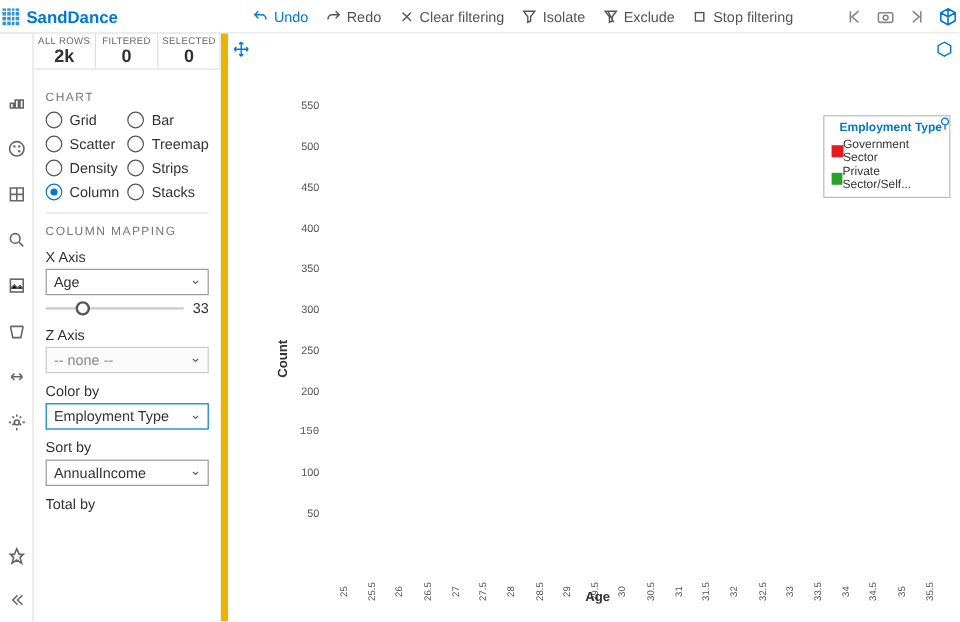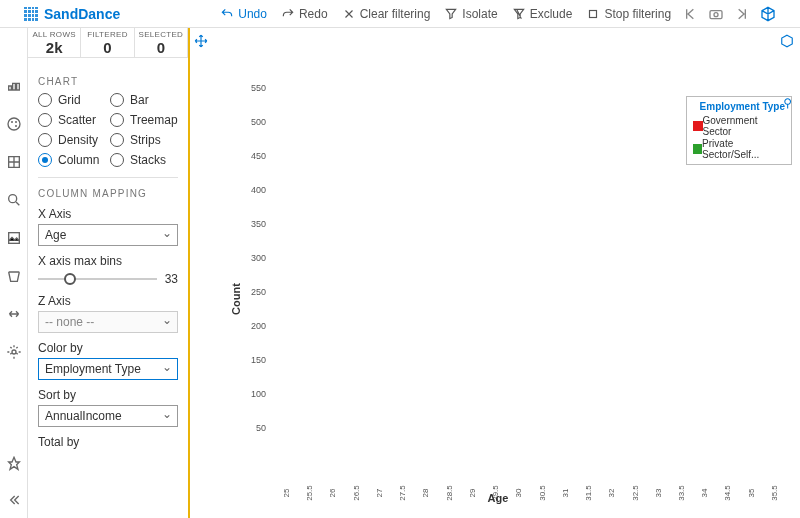"SandDance" .top-bar { gap: 4px -> 16px; padding: 0 24px -> 0 2px }
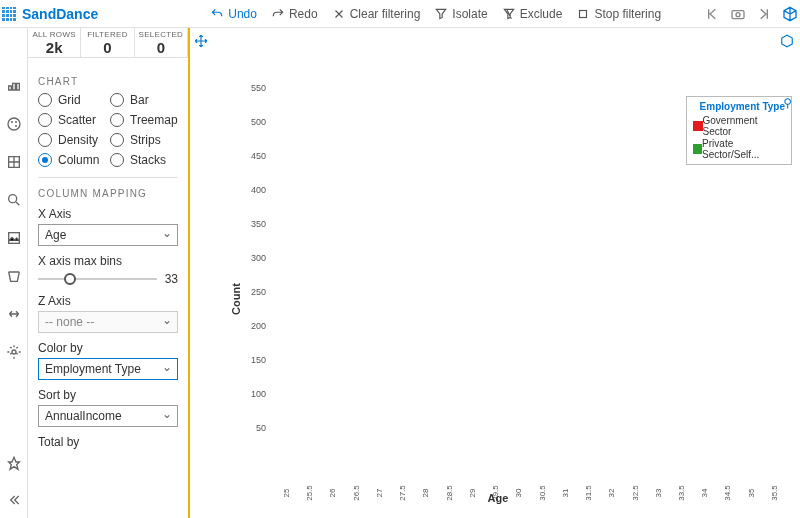"ALL ROWS" .side { border-right: 2px solid #eab308 -> 6px solid #eab308 }
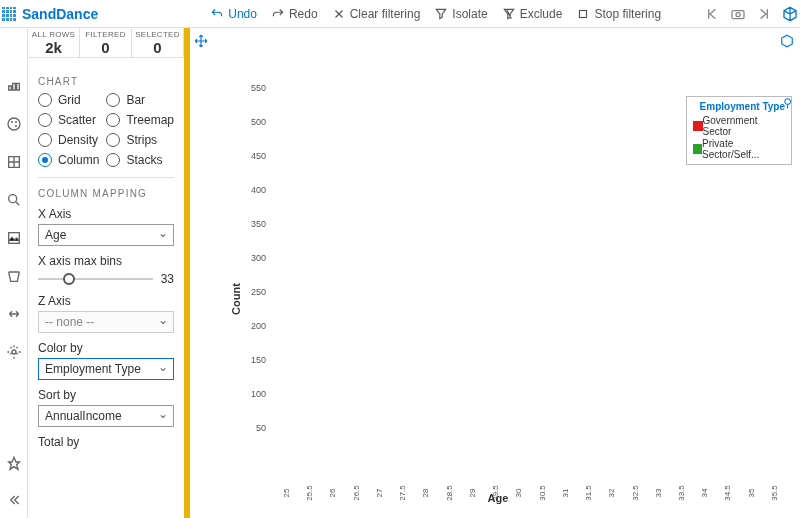"X axis max bins" div.fld-label { html: <div>X axis max bins</div> -> none }
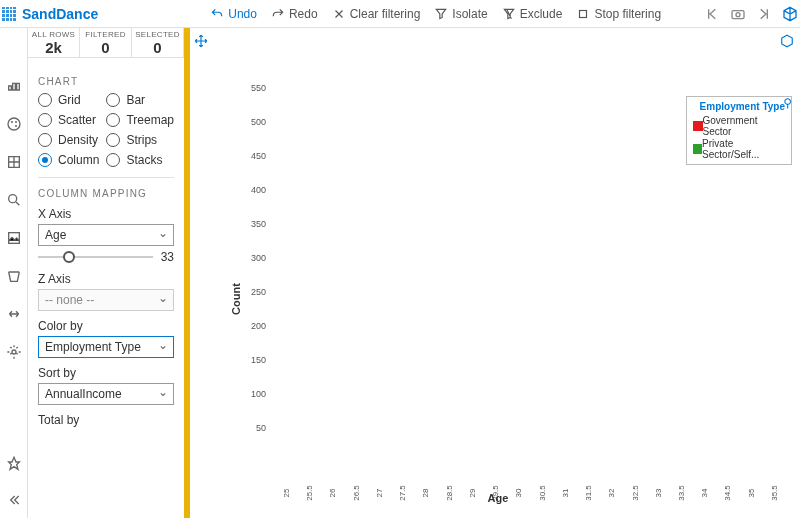"150" span.y-tick { font-family: none -> Liberation Mono, monospace }
